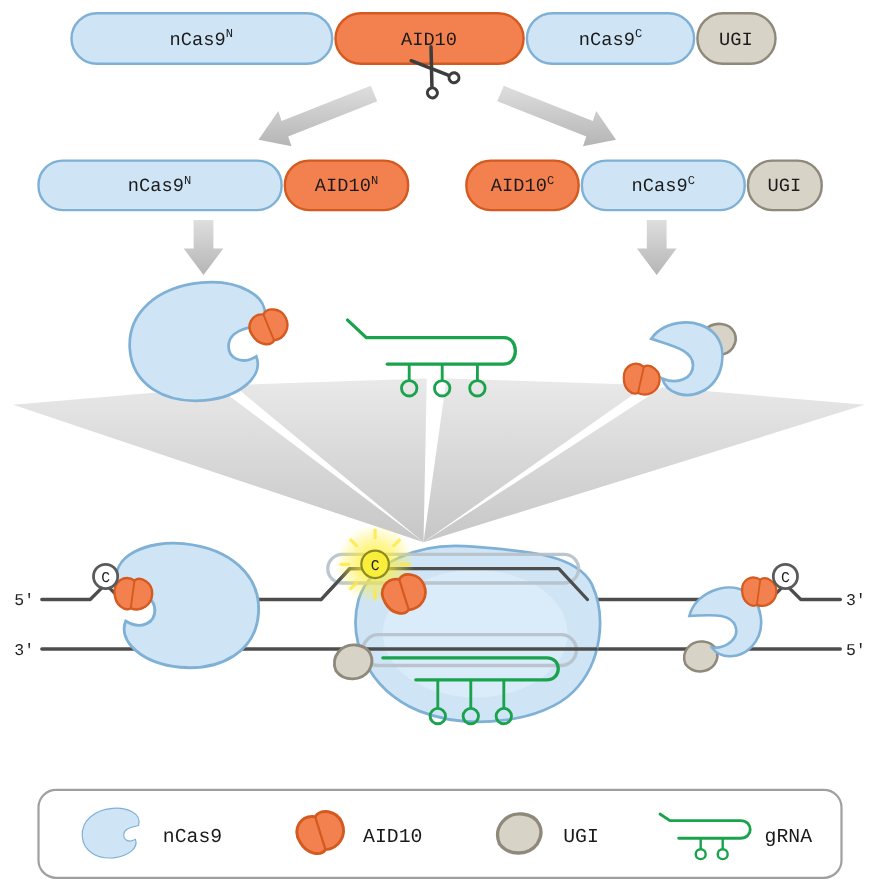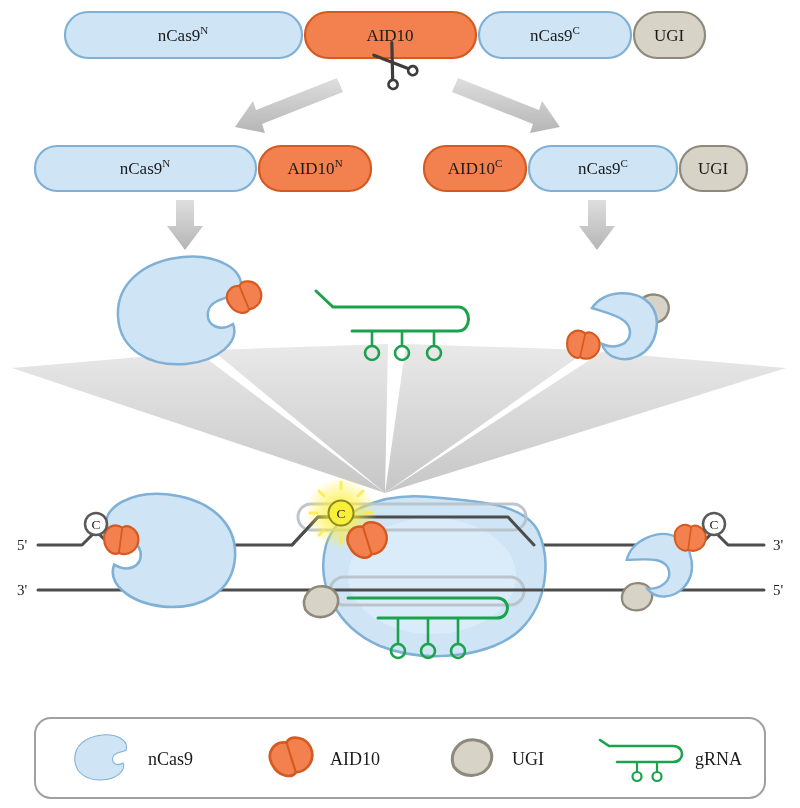"nCas9N" .stage { font-family: Liberation Serif, serif -> Liberation Mono, monospace }
